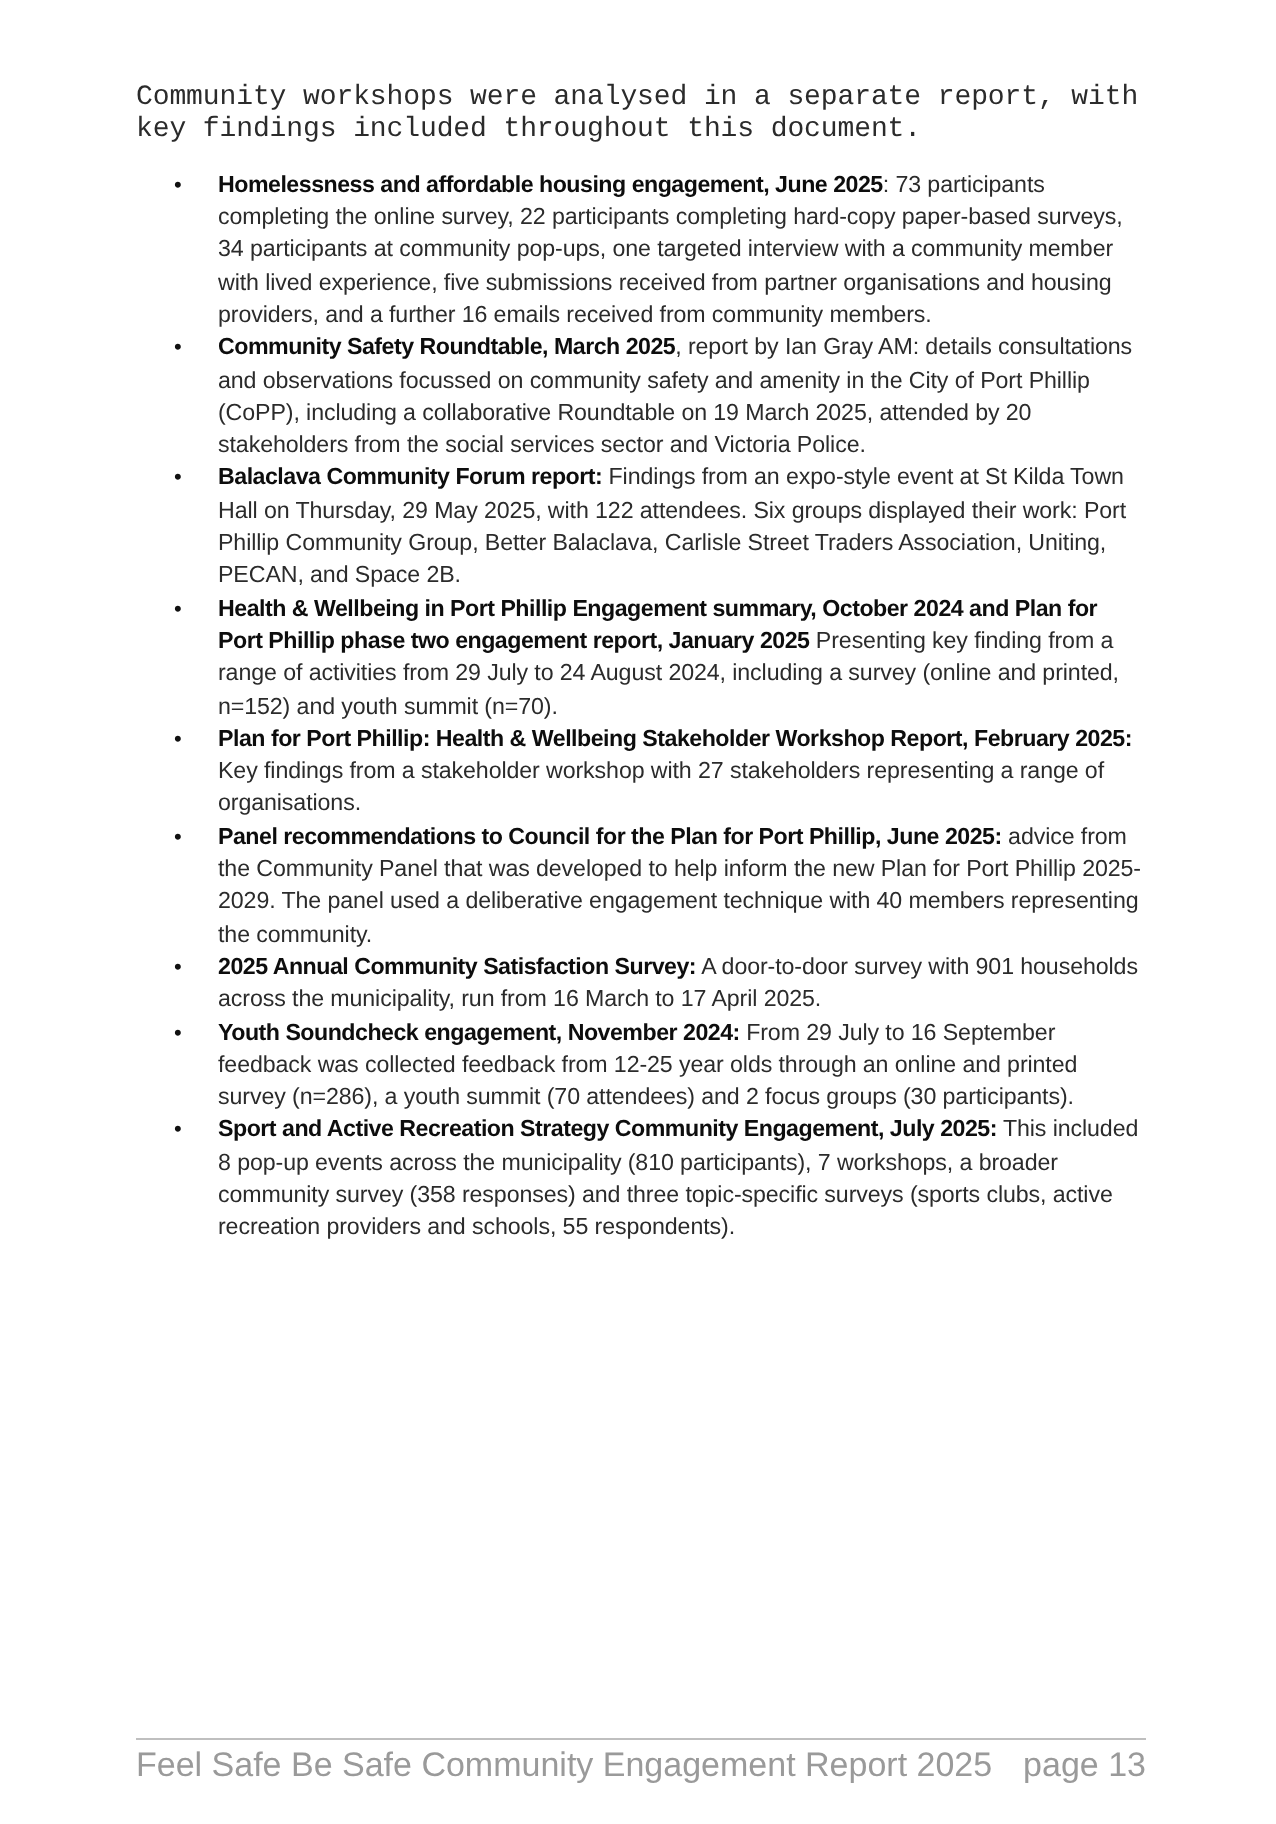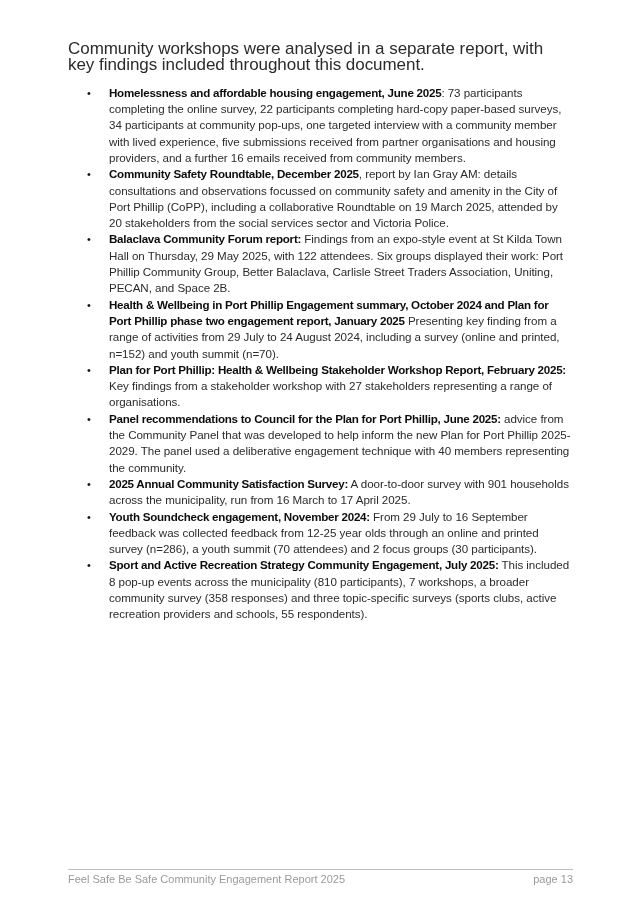"Community workshops were analysed in" p.para { font-family: none -> Liberation Mono, monospace; font-size: 17px -> 14px }
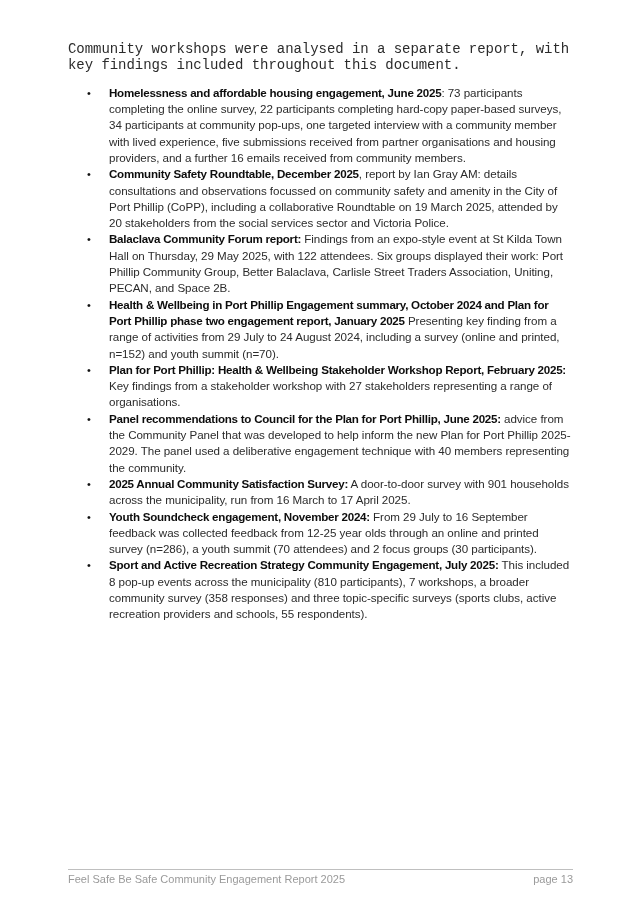"Community Safety Roundtable, December" span.title { text: December -> March }
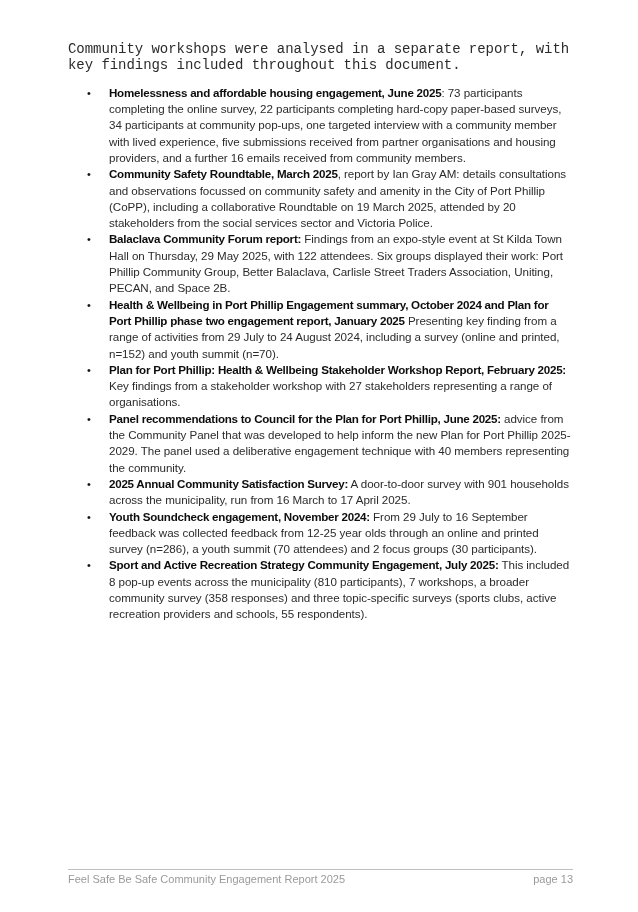"Feel Safe Be Safe Community" .footer { font-size: 11px -> 17px }
